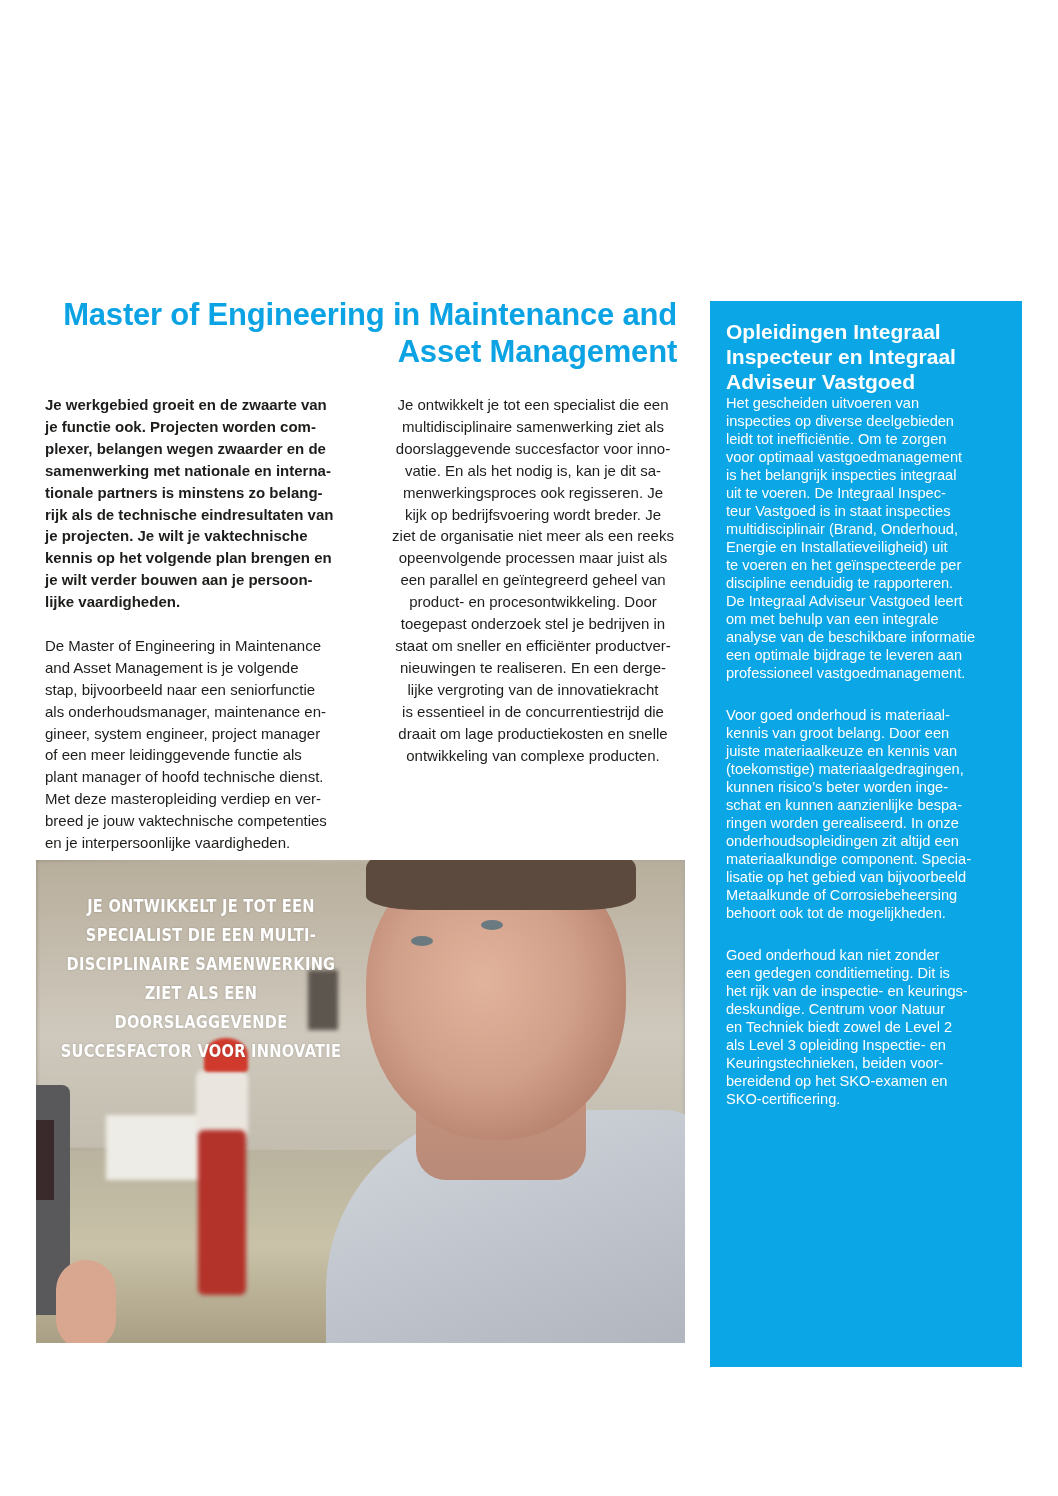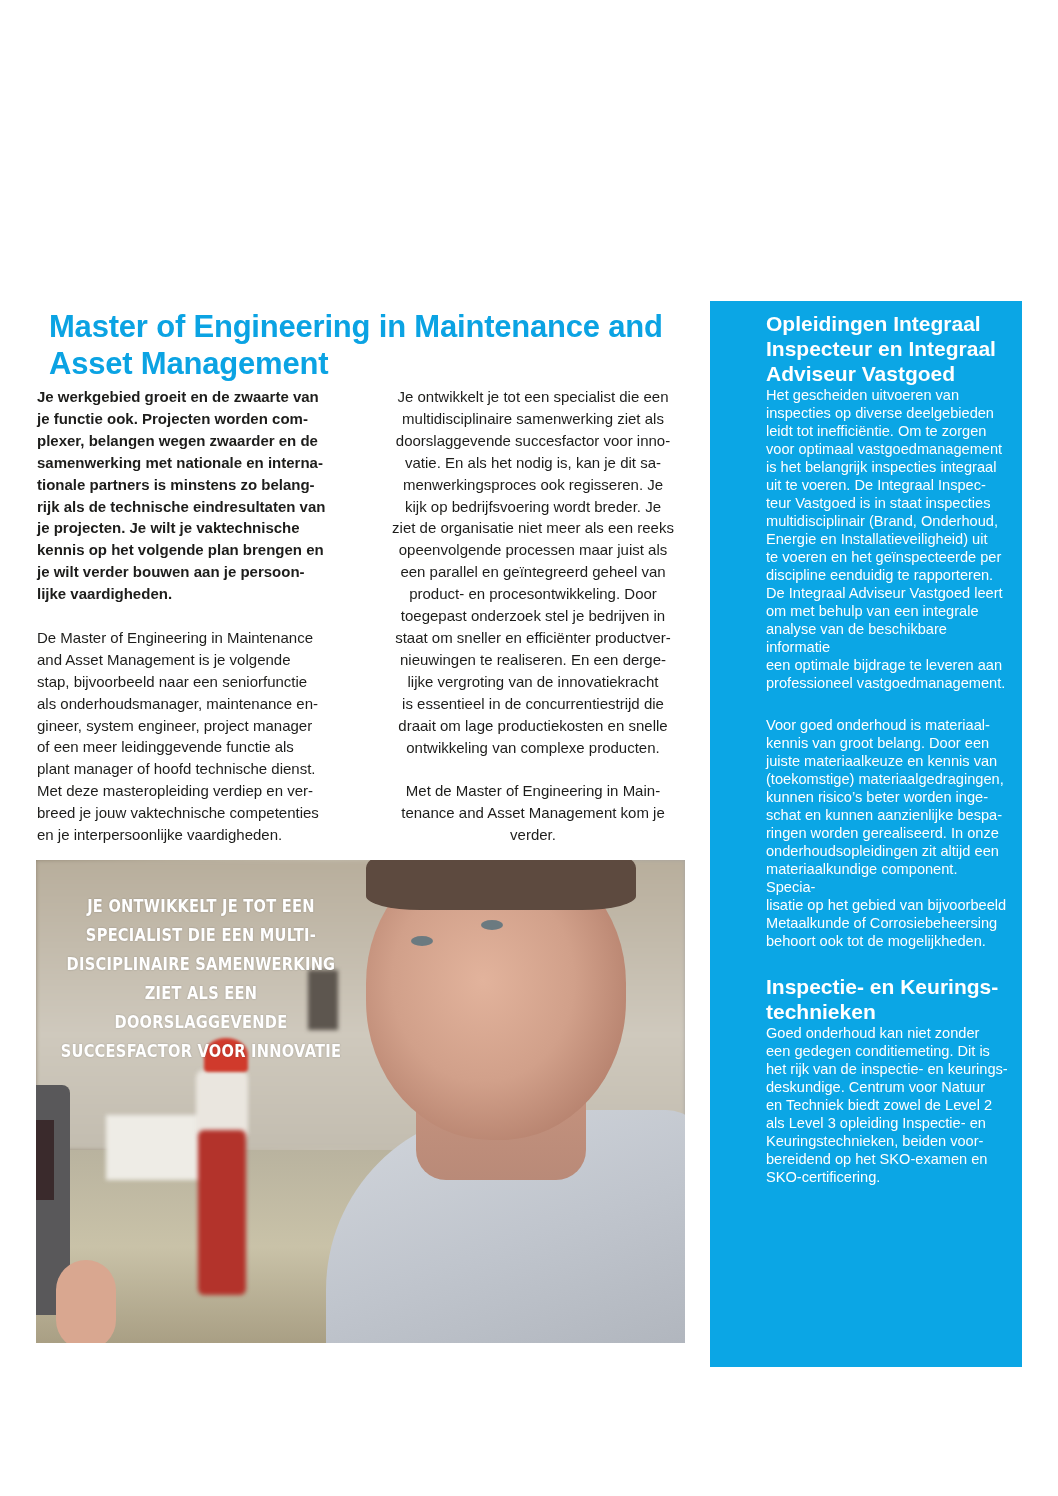"Master of Engineering in Maintenance" .page-title { margin: 12px -> 0; text-align: none -> right }
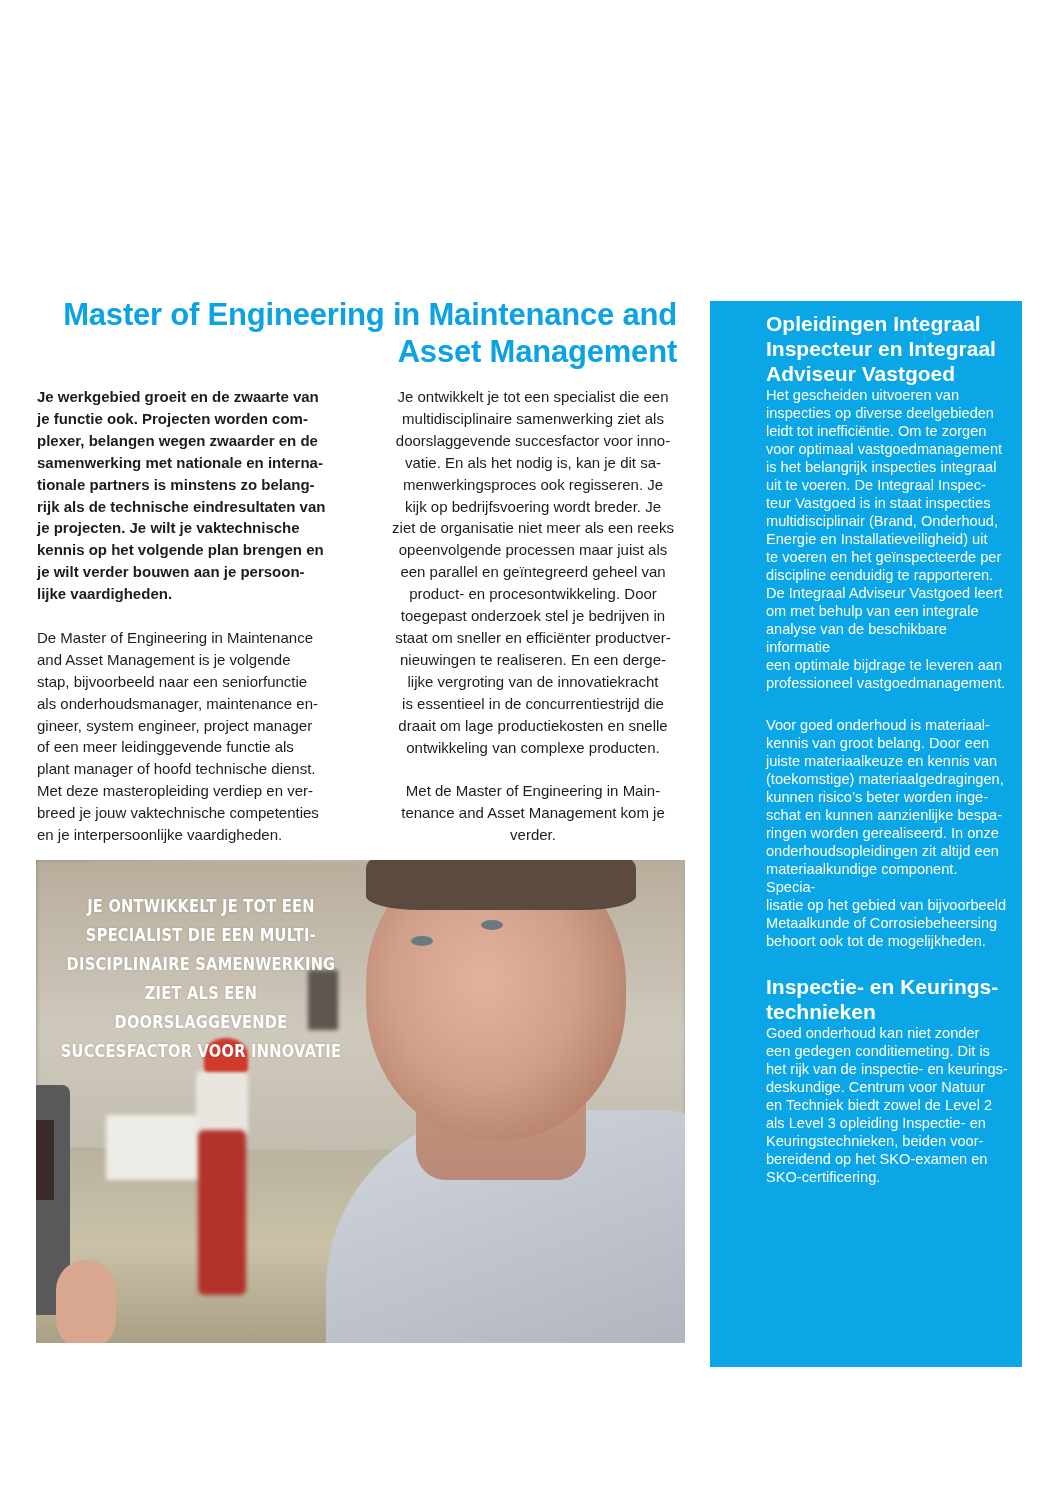"Opleidingen Integraal Inspecteur en" .sidebar-inner { margin-left: 40px -> none; padding: 10px 14px 0 16px -> 18px 14px 0 16px }
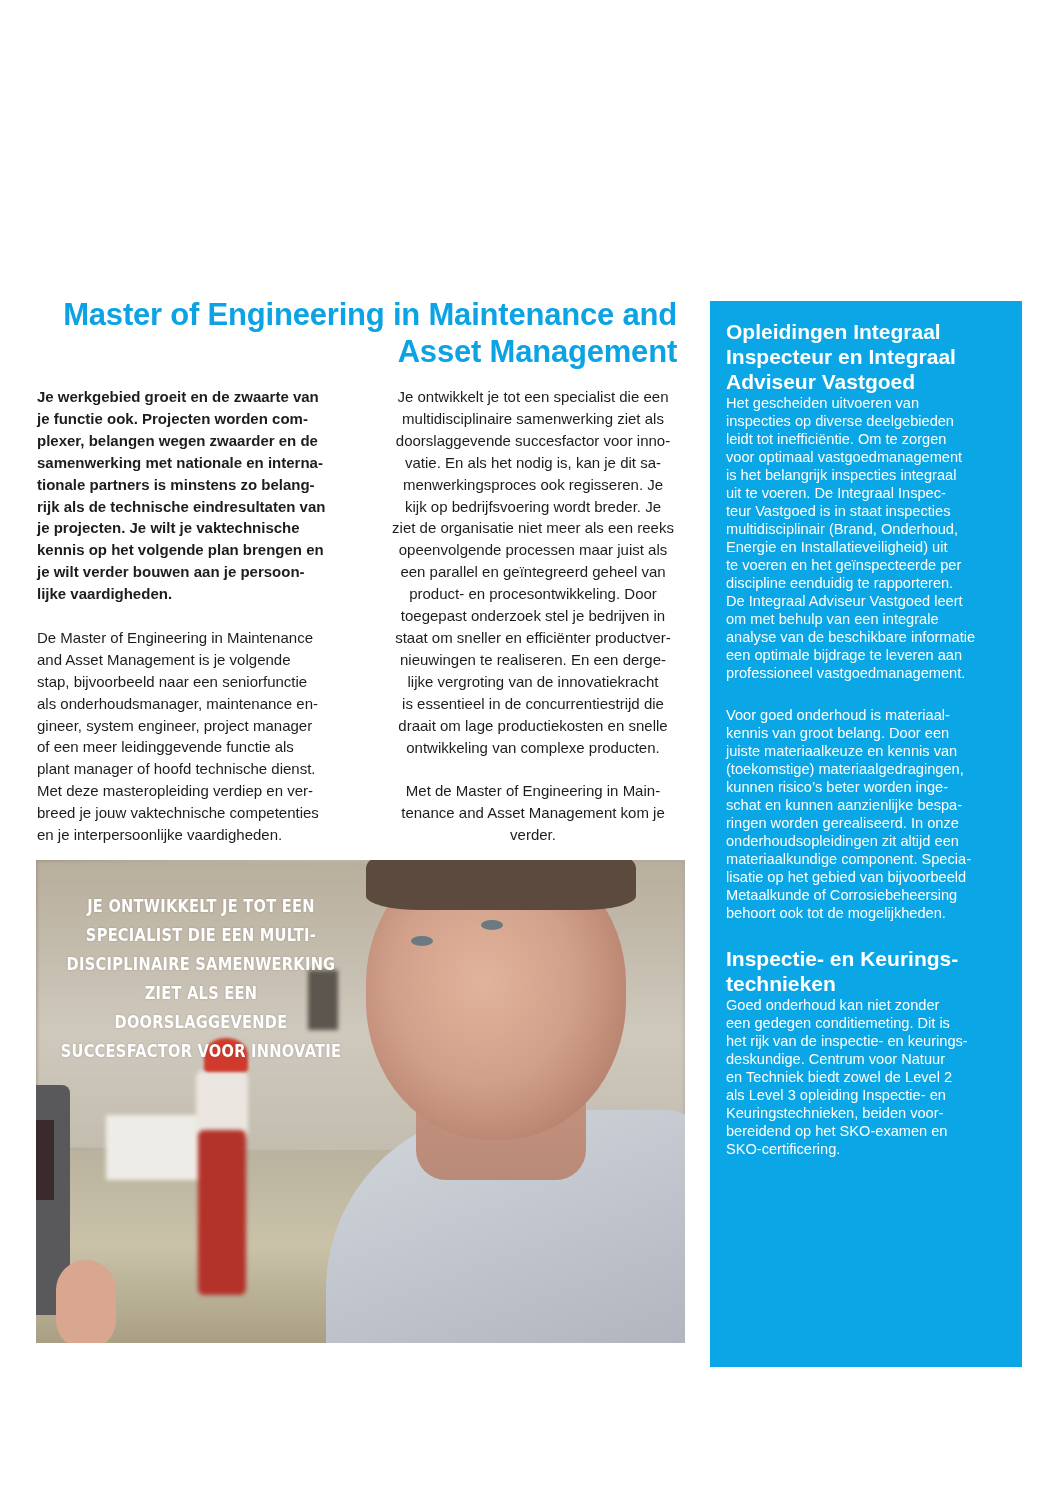"Je werkgebied groeit en de" .col p { margin: 0 -> 8px }
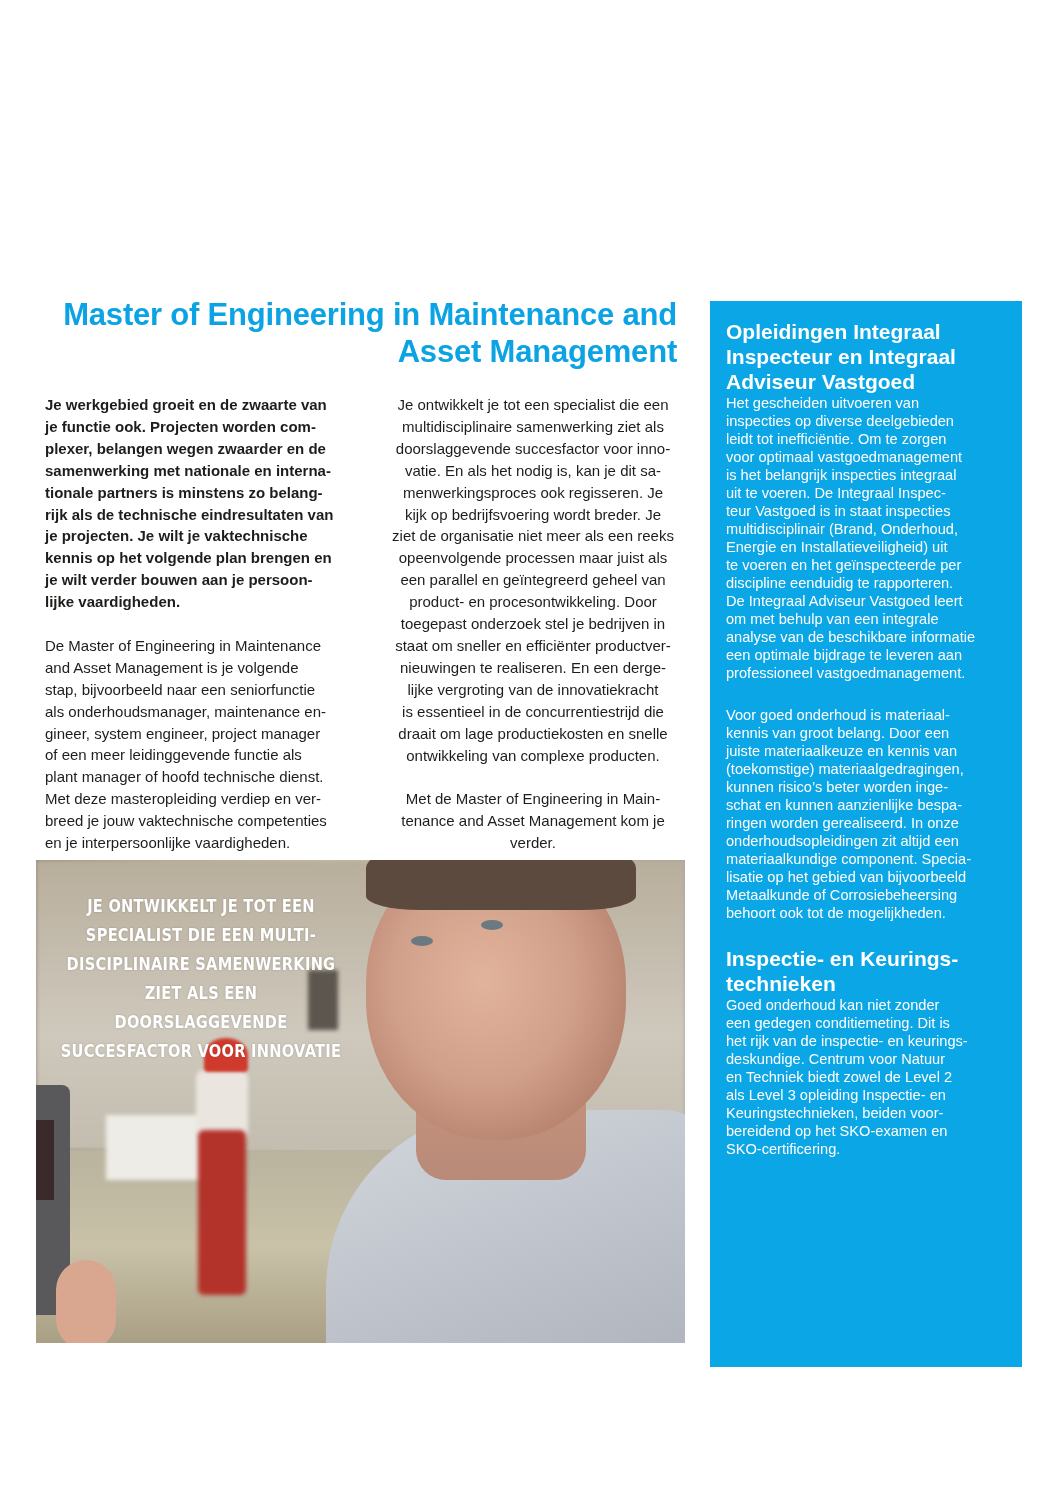"Met de Master of Engineering" p { html: <p>Met de Master of Engineering in Main- tenance and Asset Management kom je verder.</p> -> none }
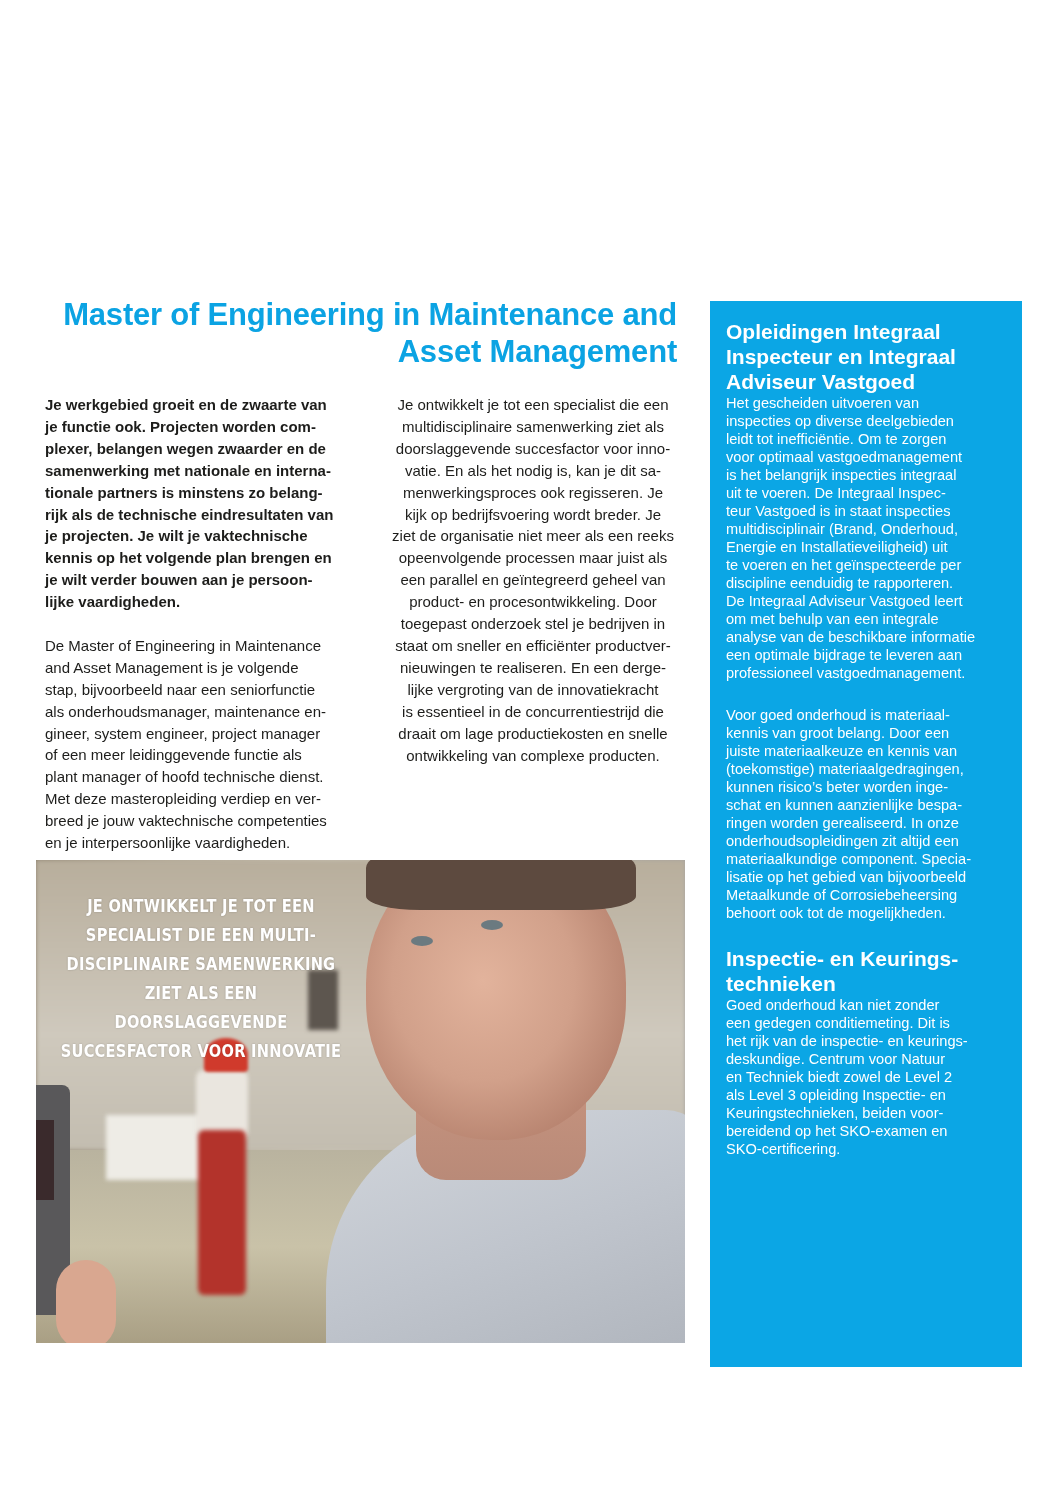"Inspectie- en Keurings-" h2.sb-title { html: <h2>Inspectie- en Keurings- technieken</h2> -> none }
